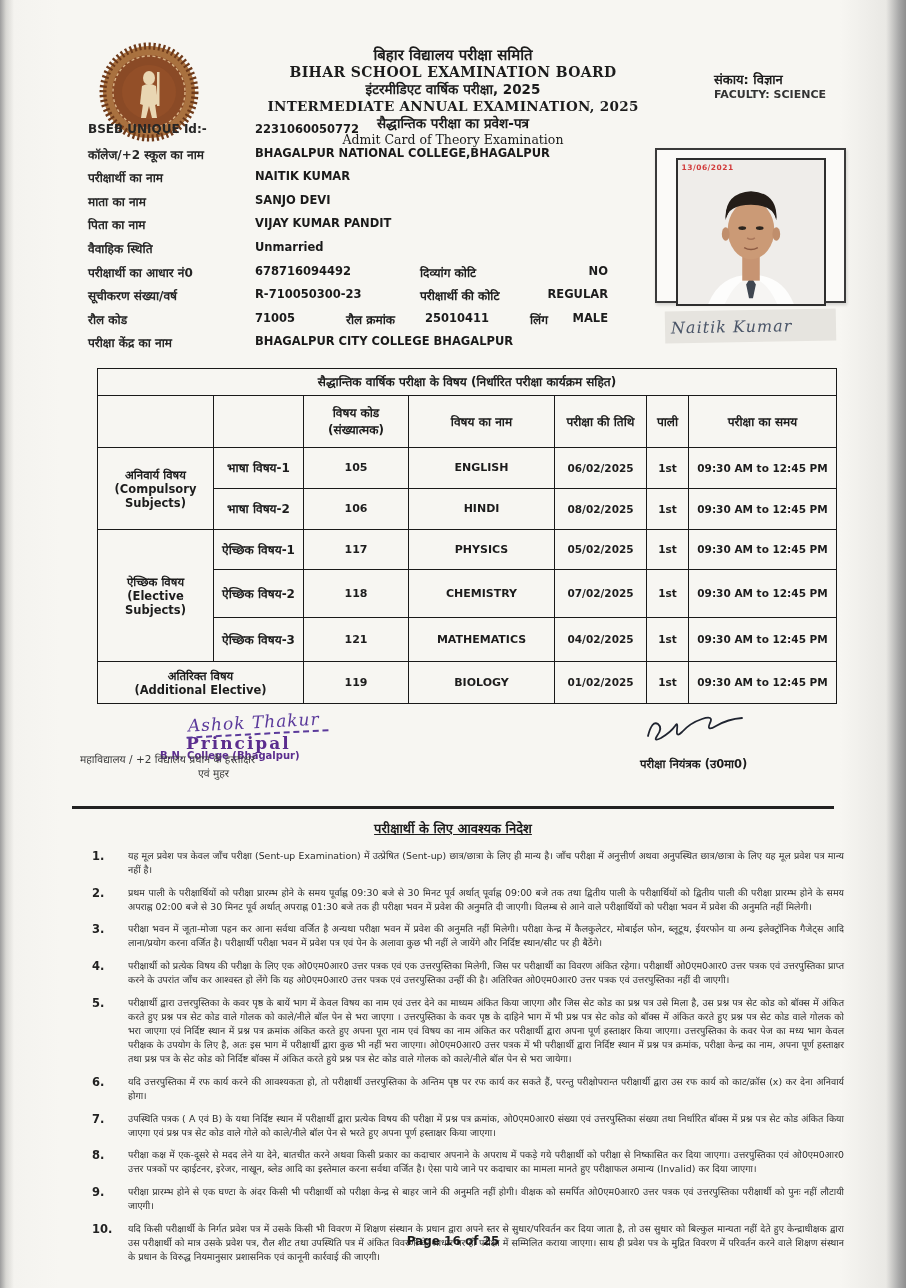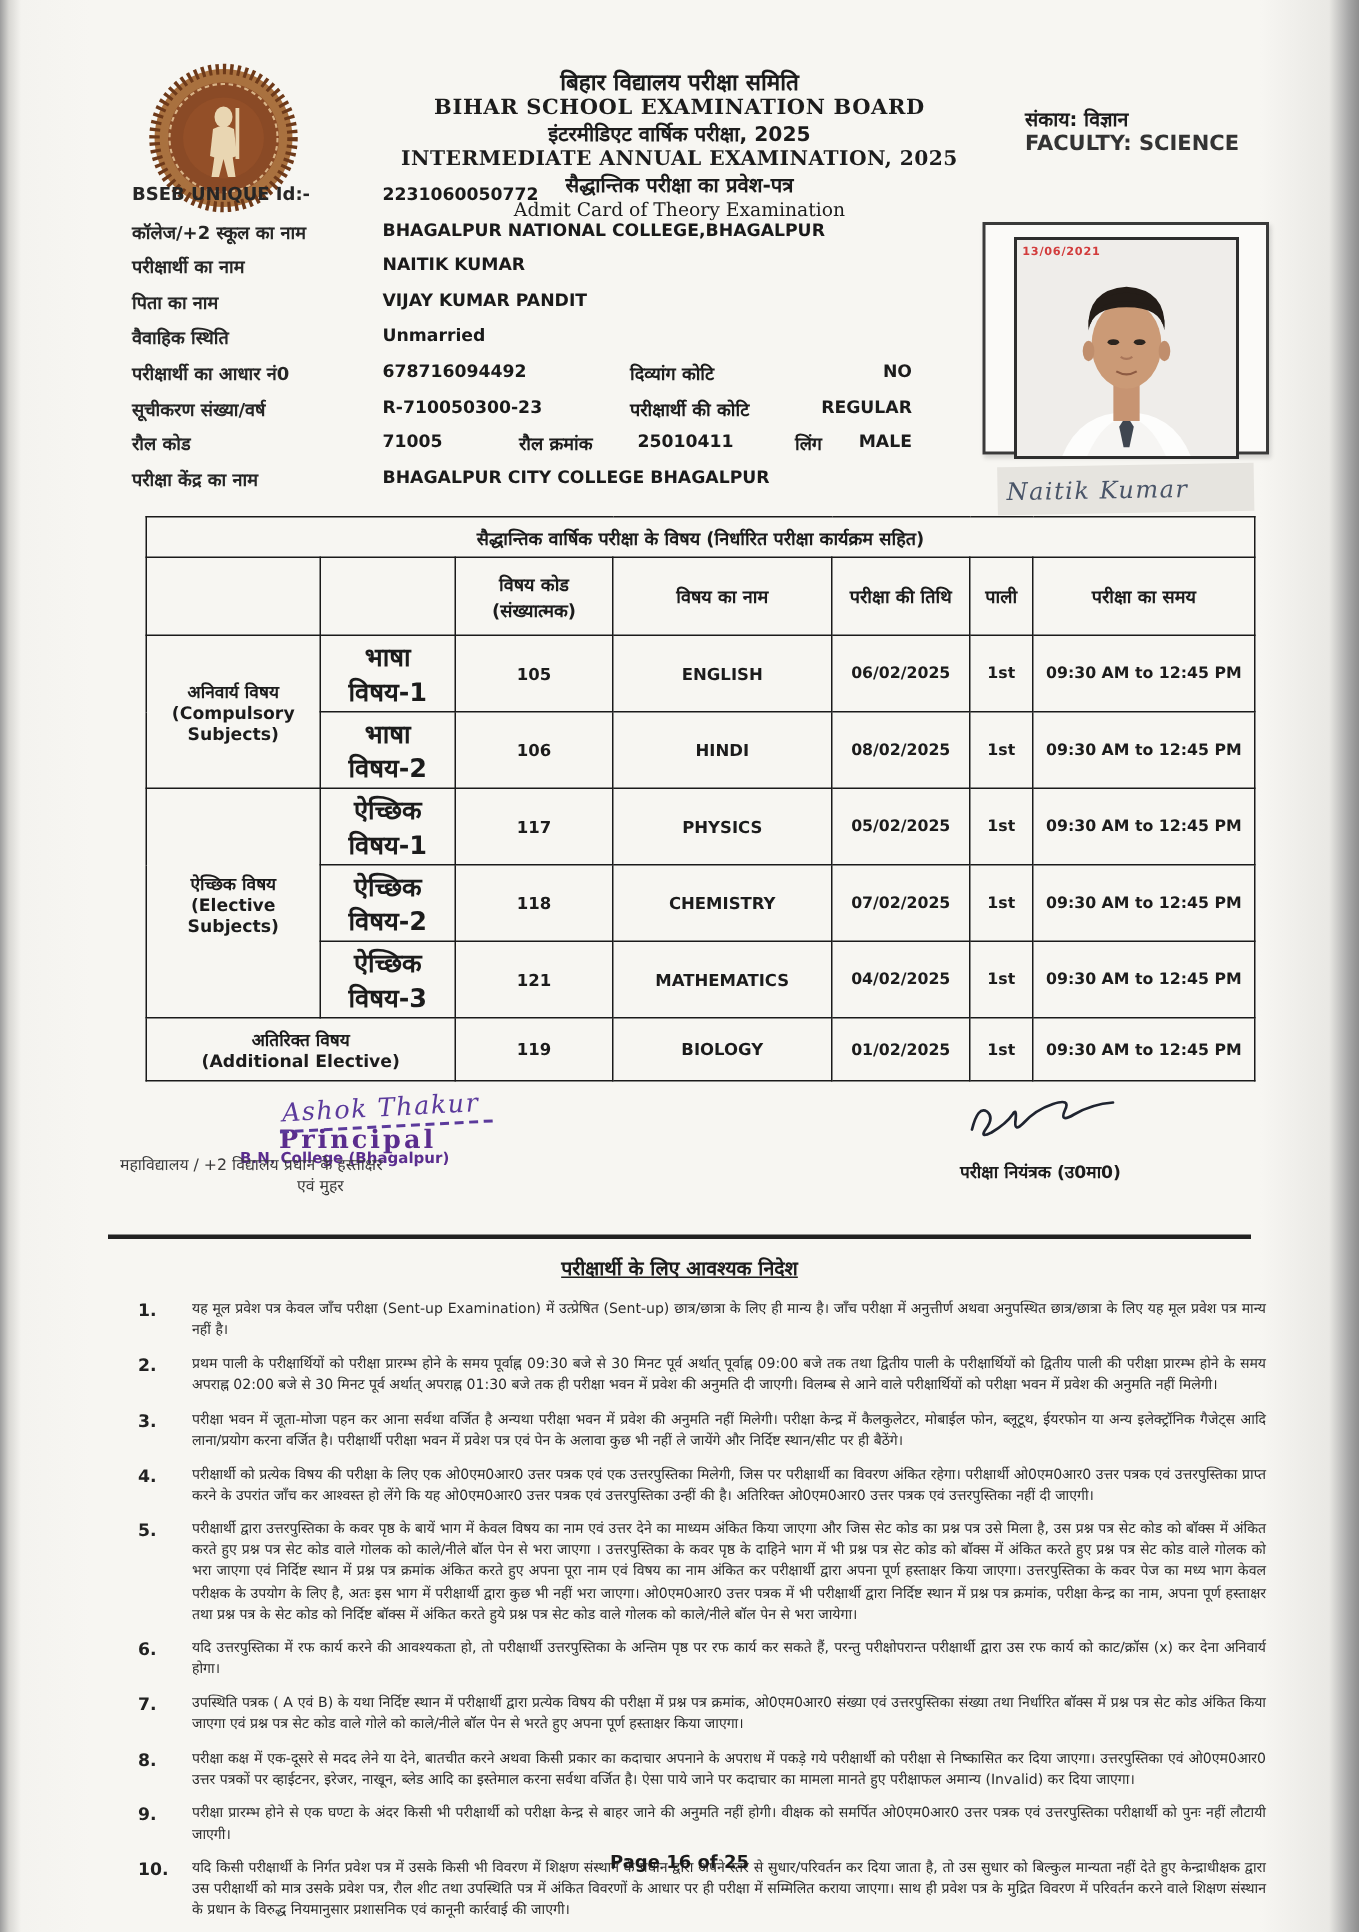"FACULTY: SCIENCE" .faculty .fe { font-size: 14px -> 11px }
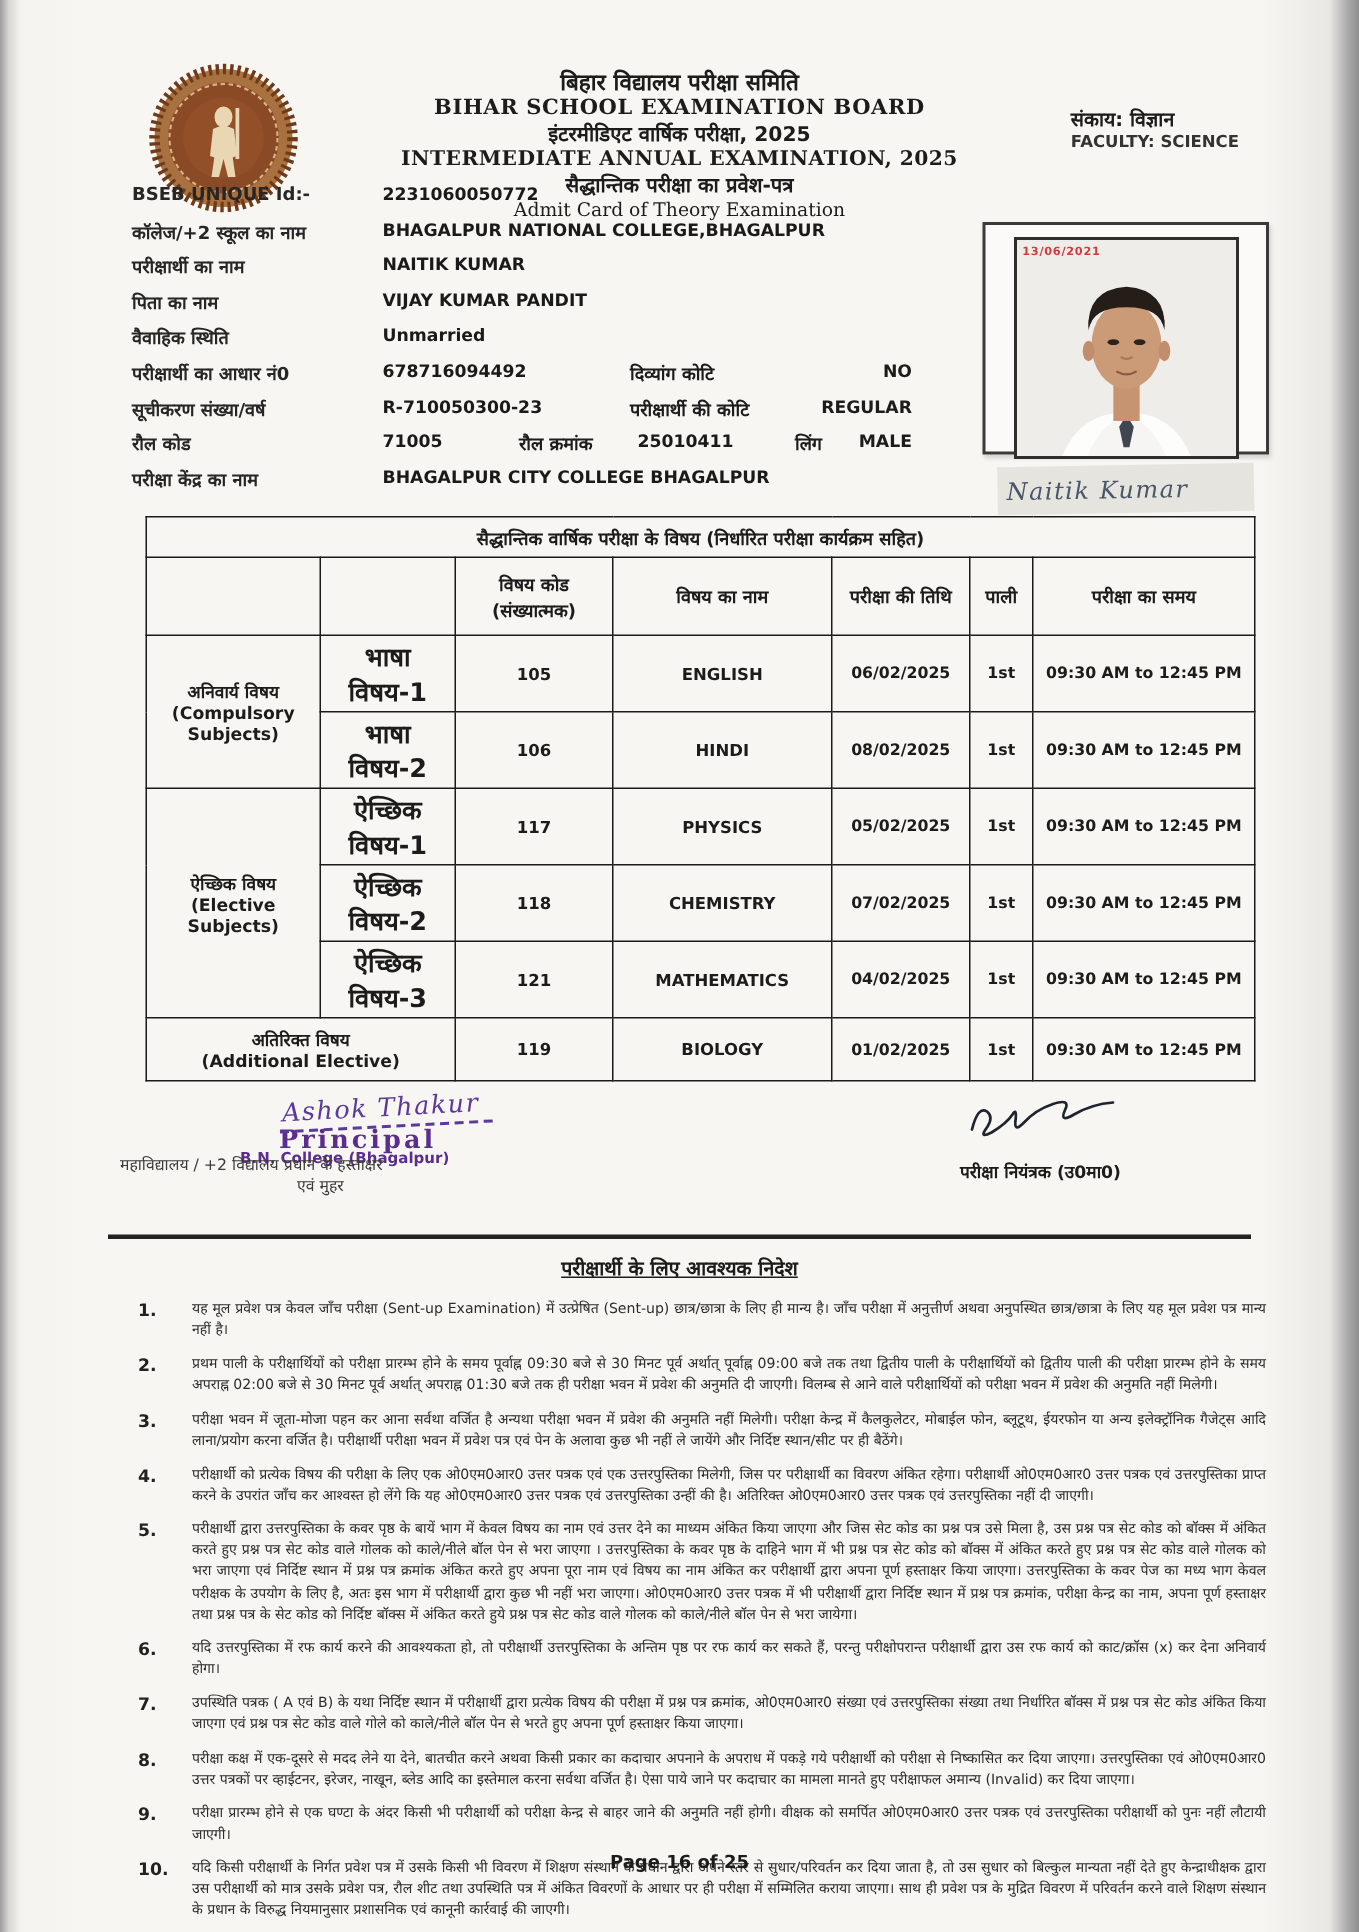"माता का नाम" div.d-row { html: none -> <div> <span>माता का नाम</span> <span>SANJO DEVI</span> </div> }
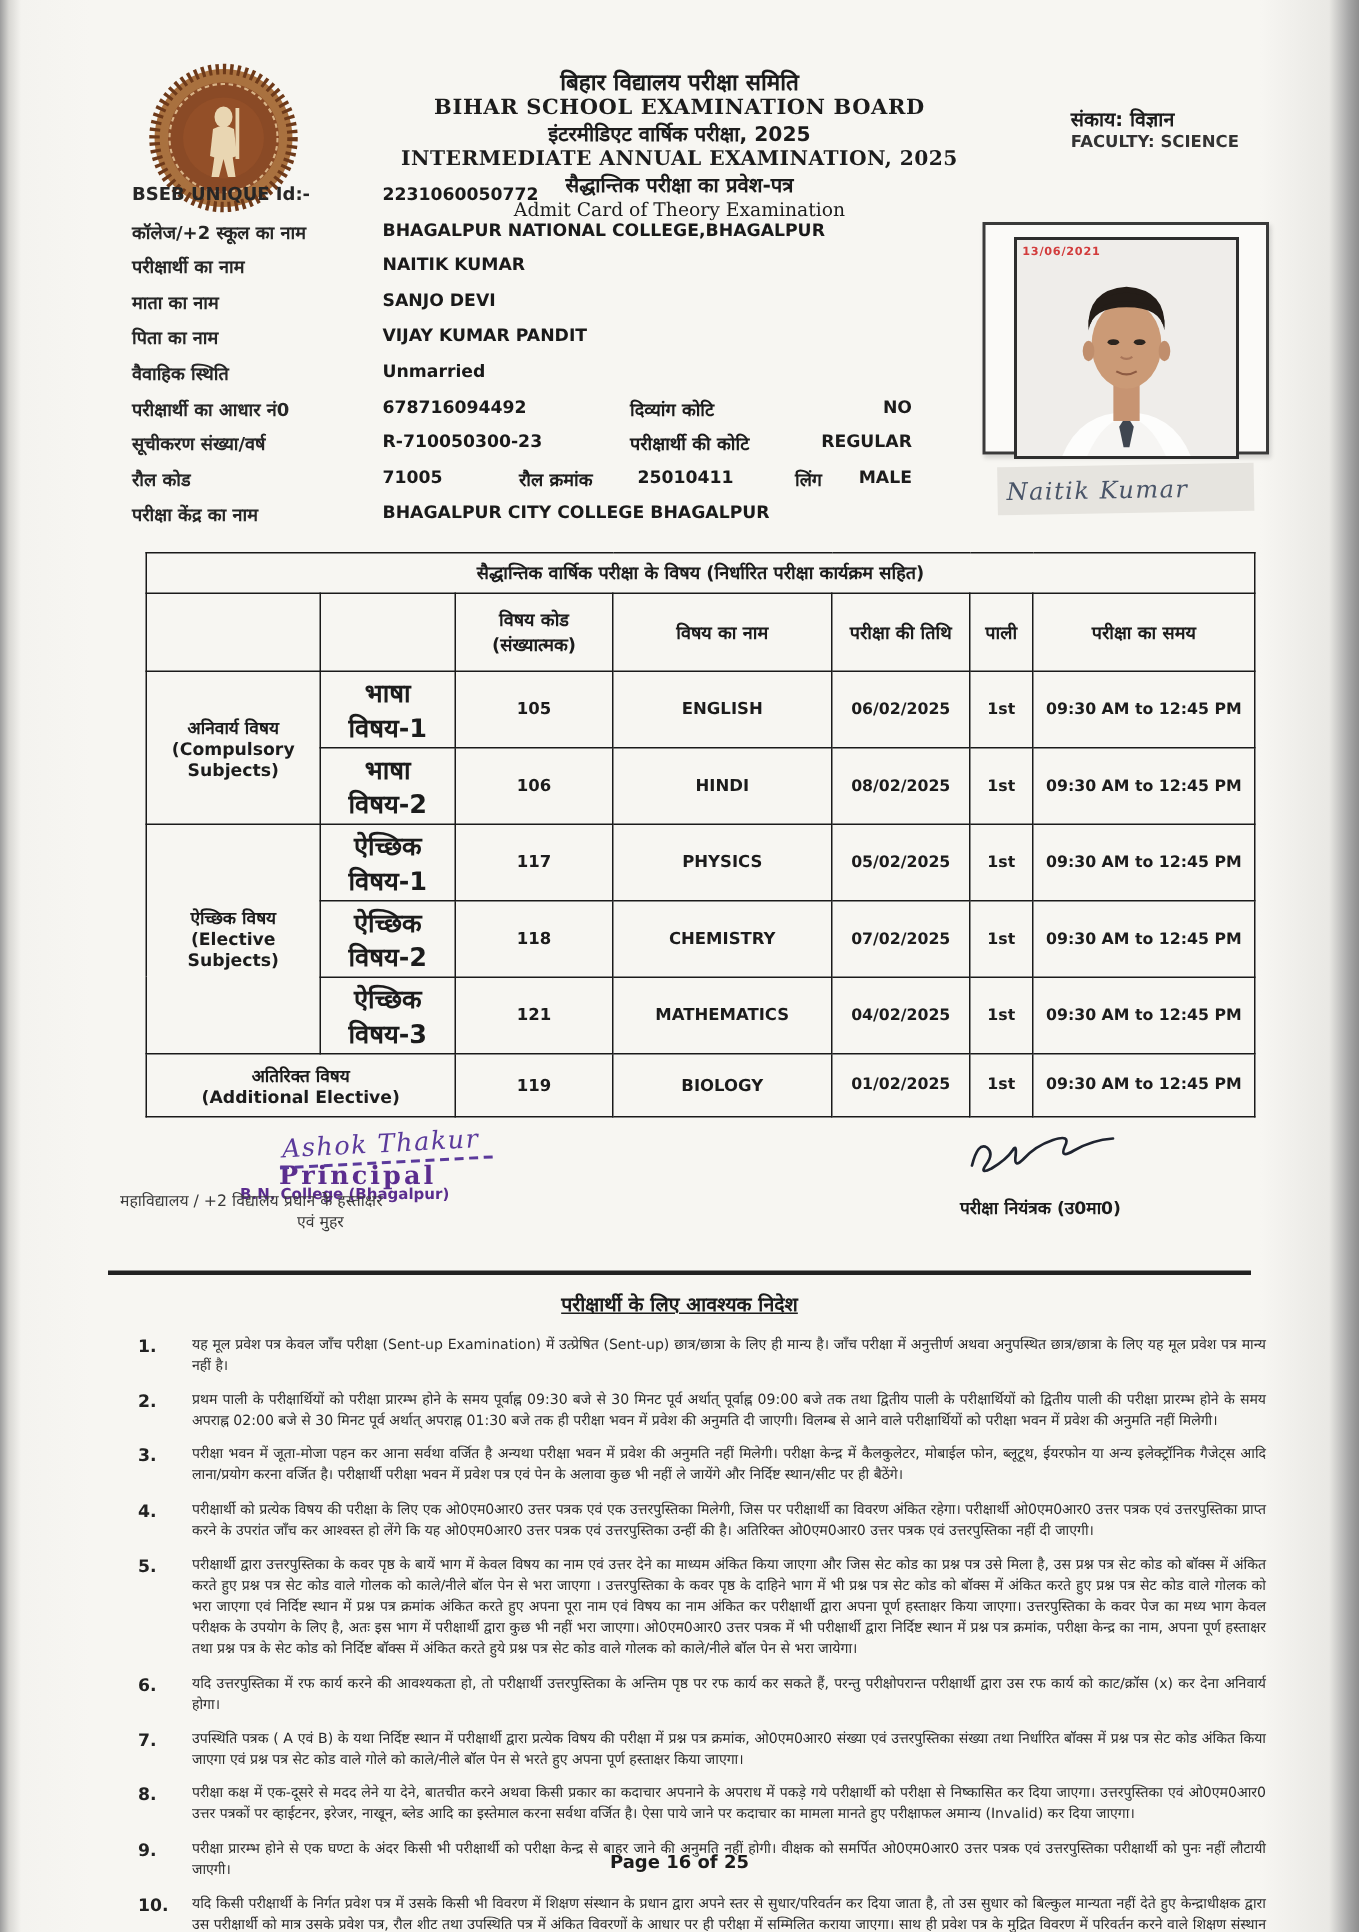"भाषा विषय-1" .slot { font-size: 17px -> 12px }
